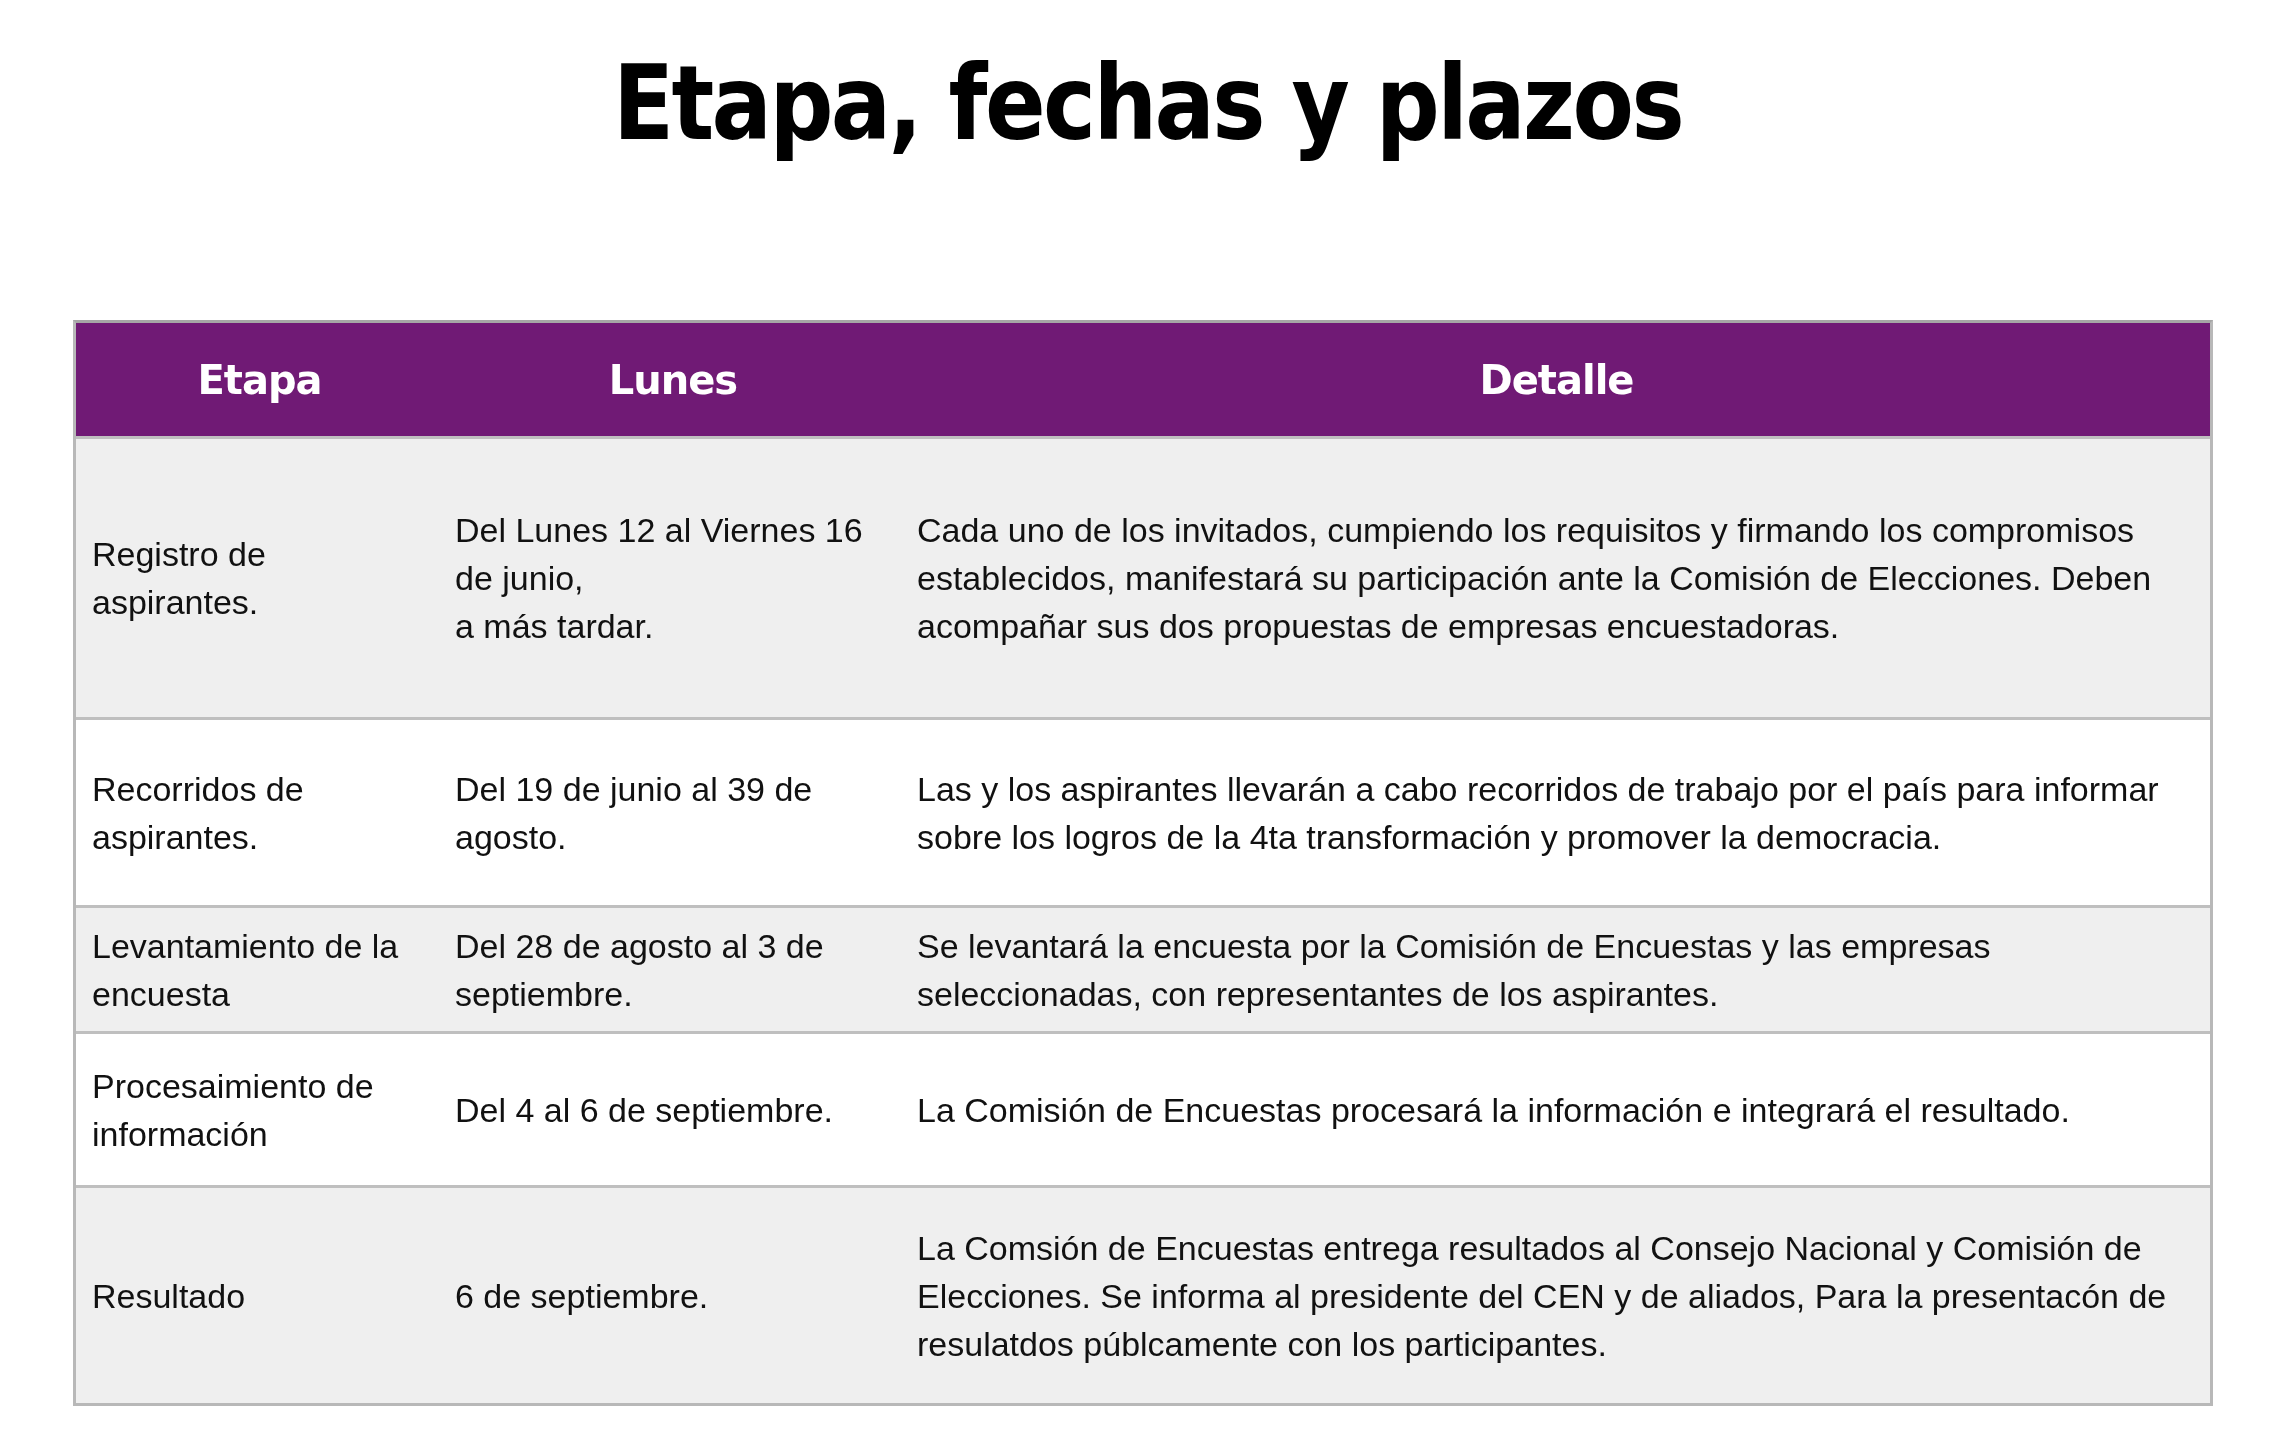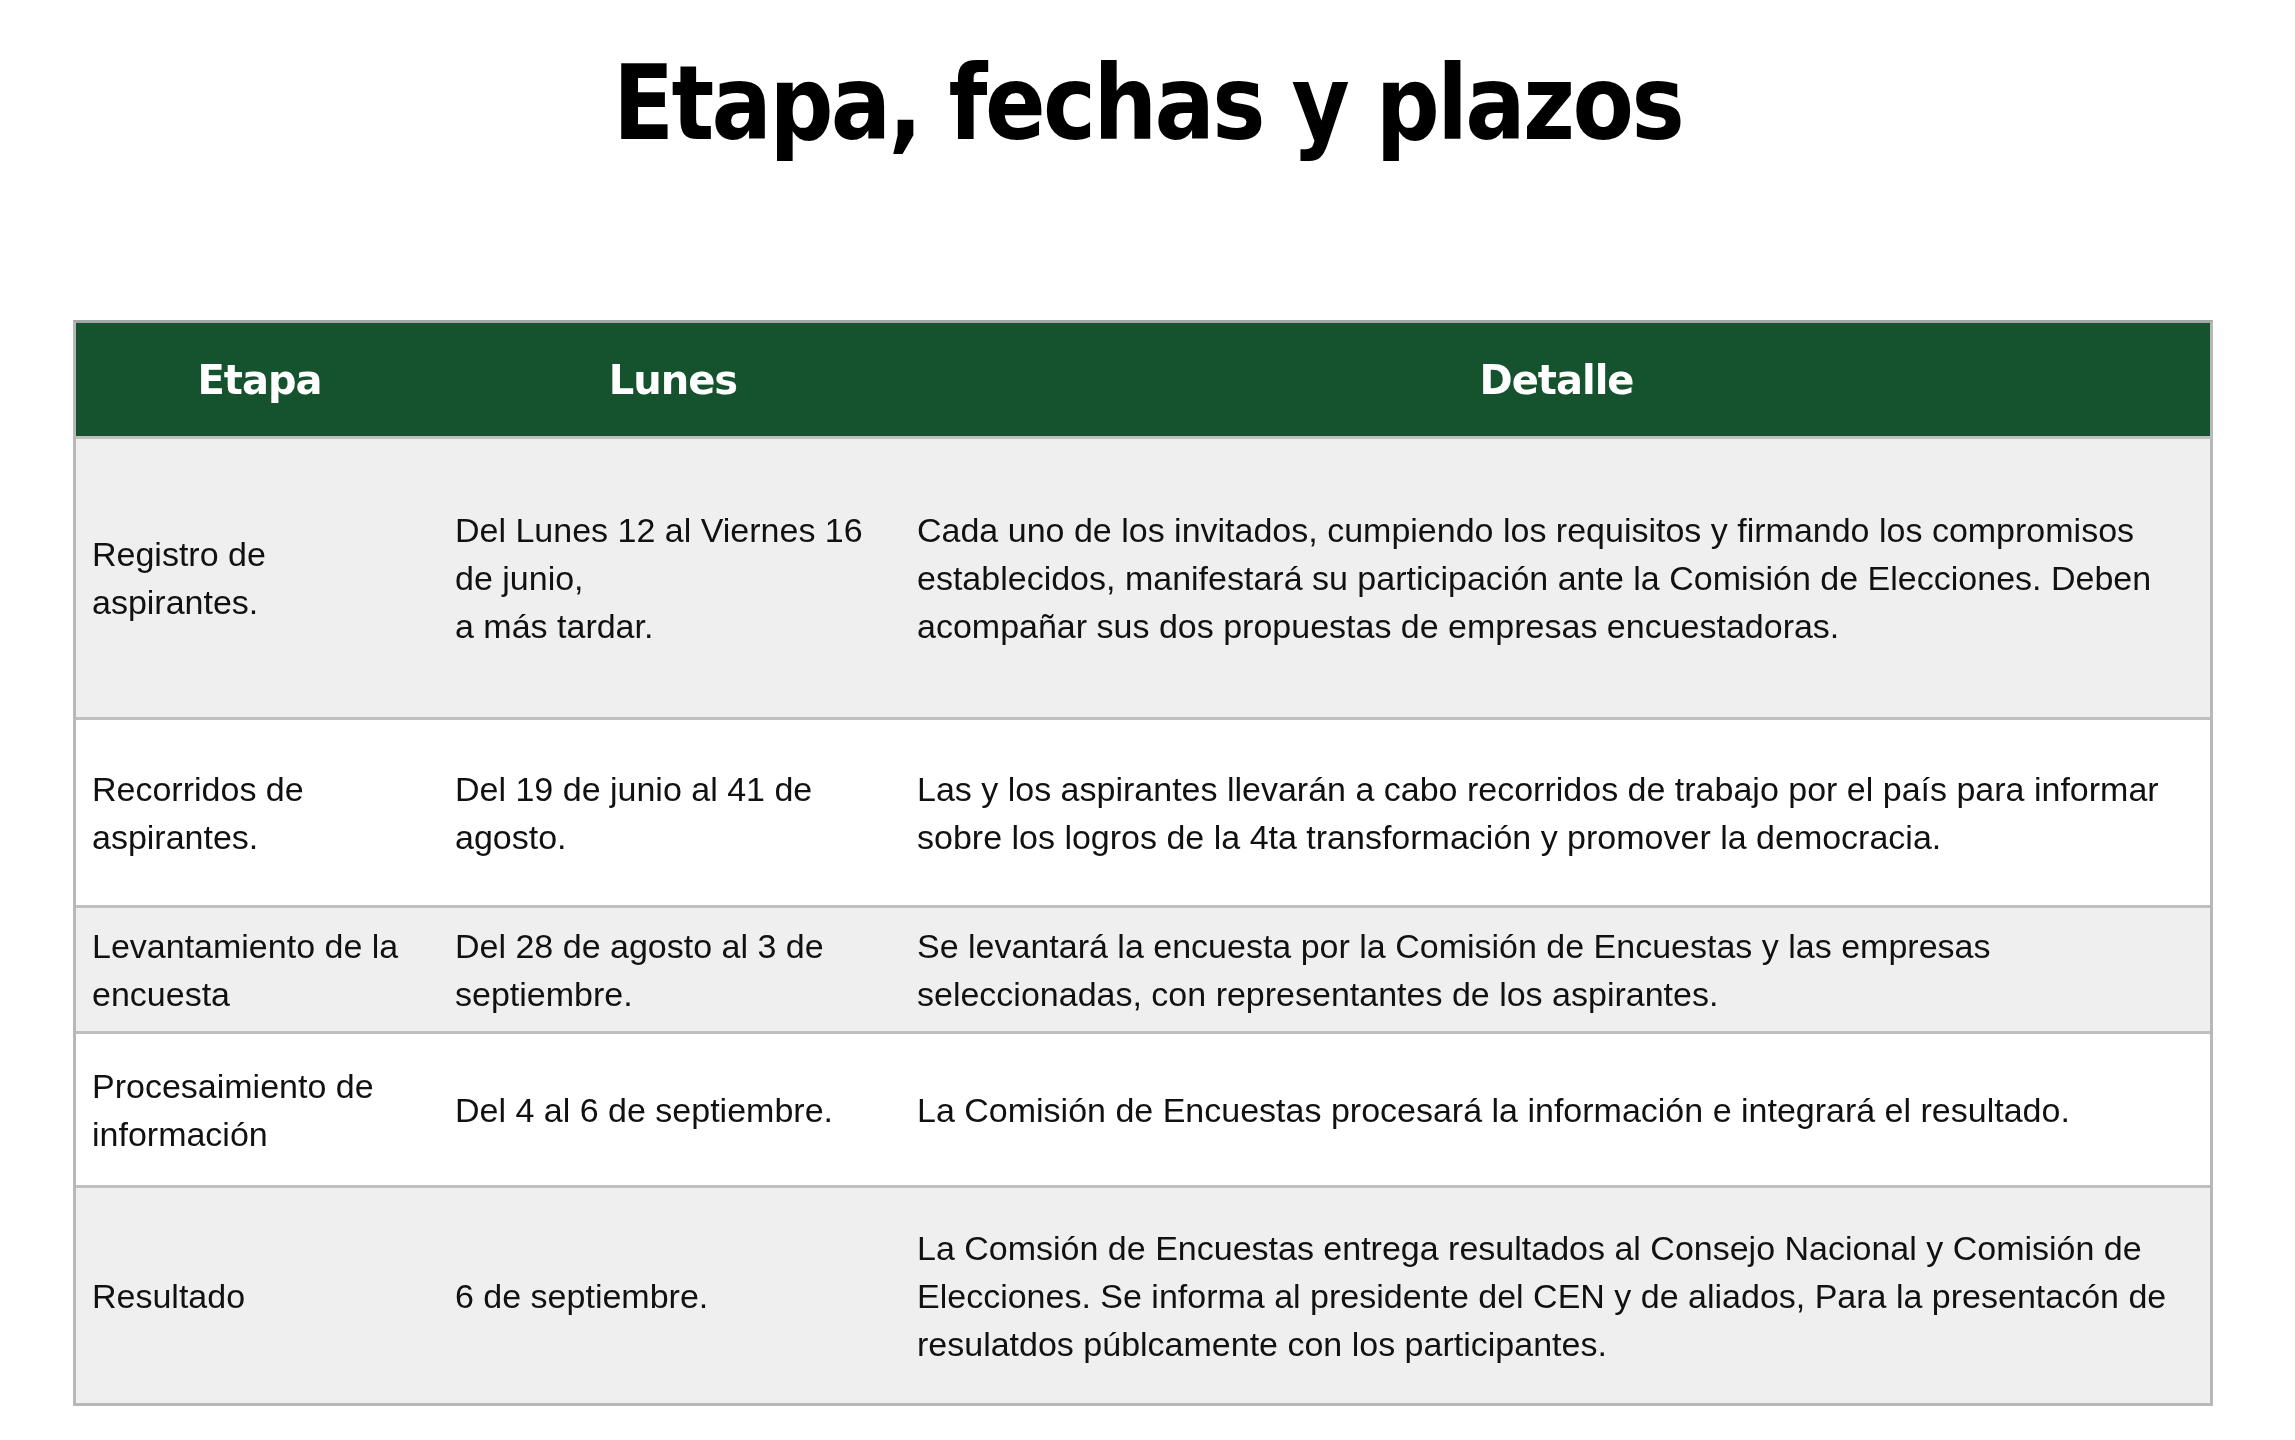"Etapa" .row.header { background: #14532d -> #701a75 }
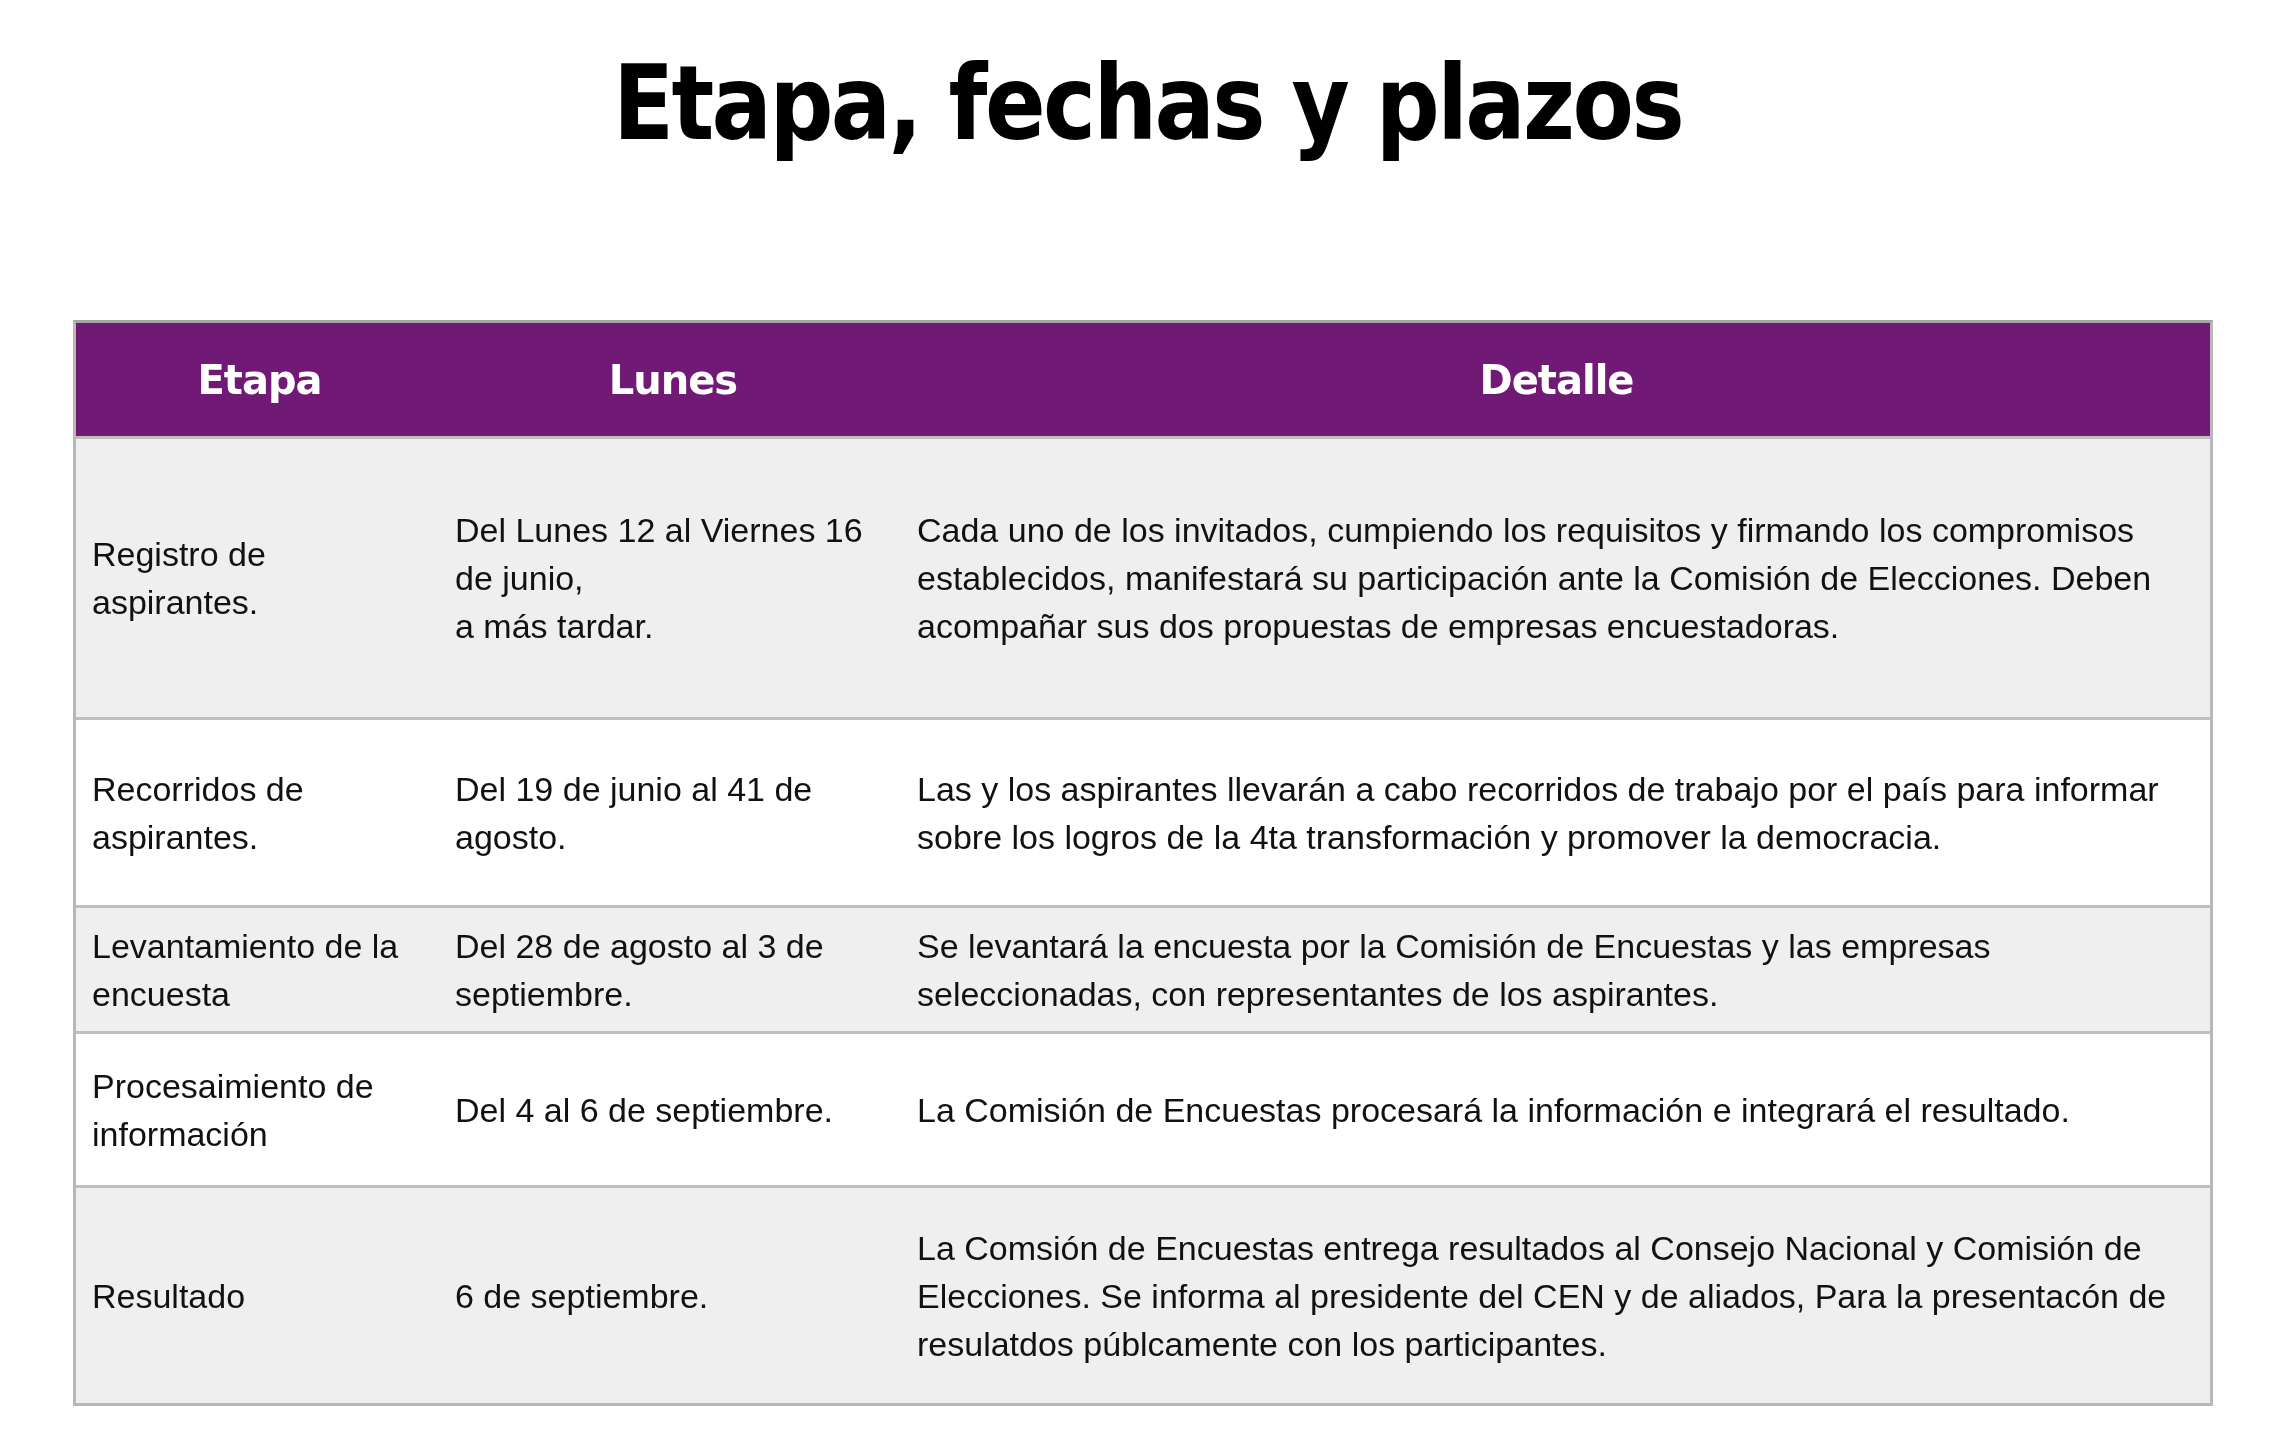"Del 19 de junio al" div.cell { text: 41 -> 39 }
